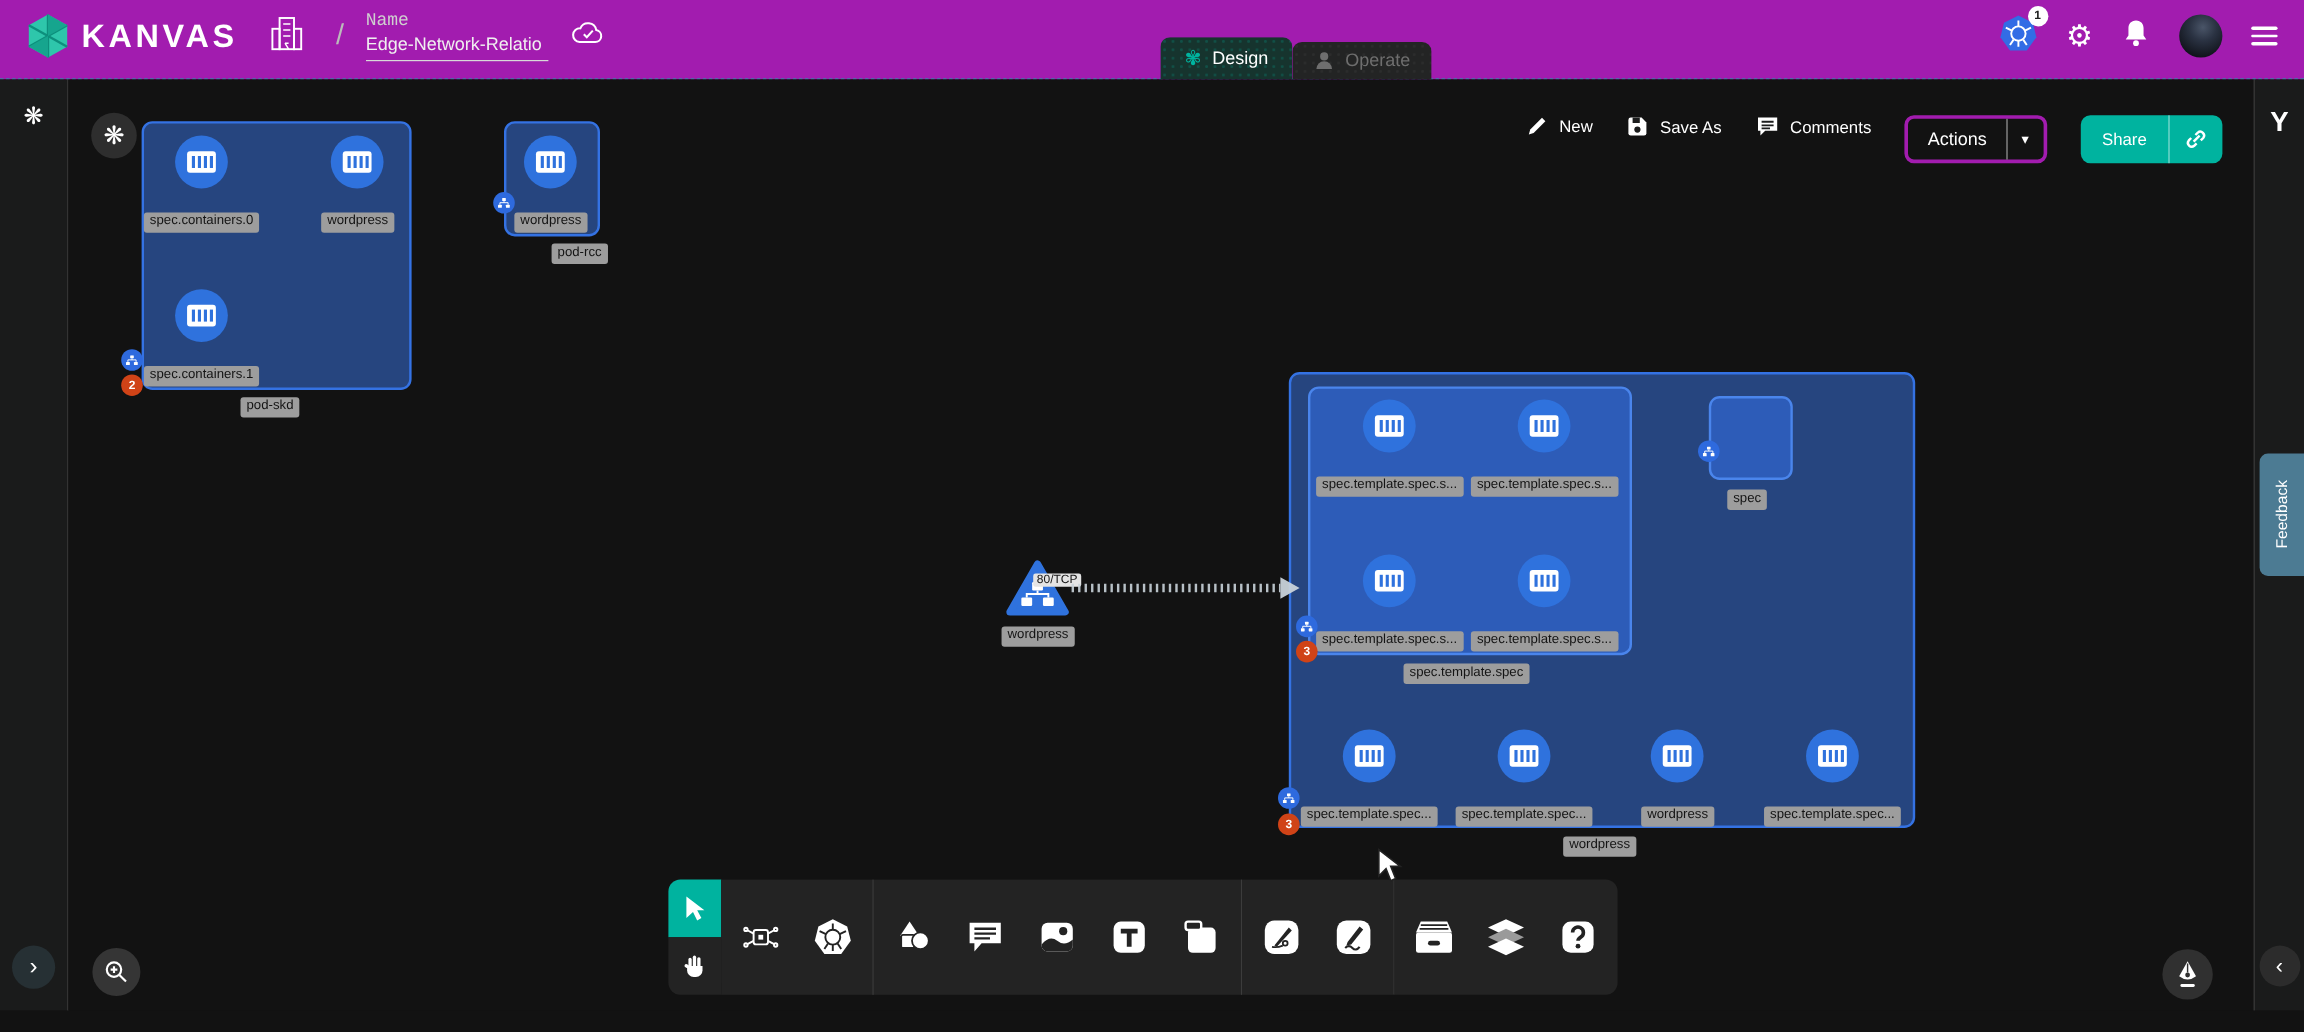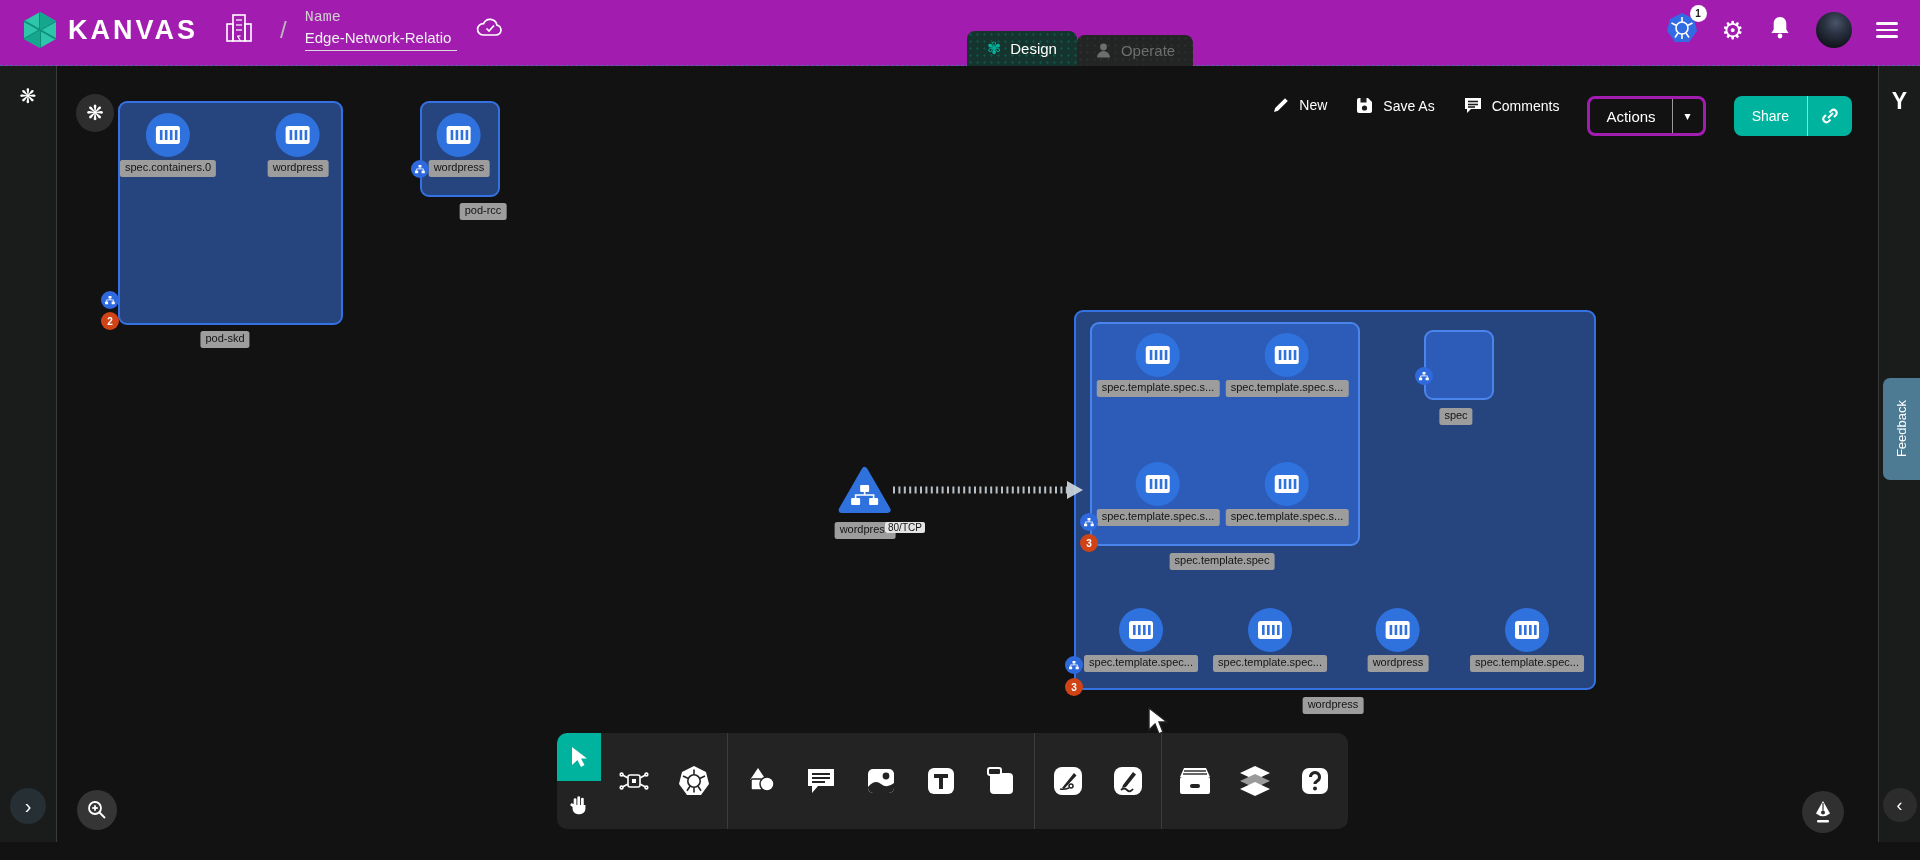"spec.containers.0" .cnode { gap: 3px -> 20px }
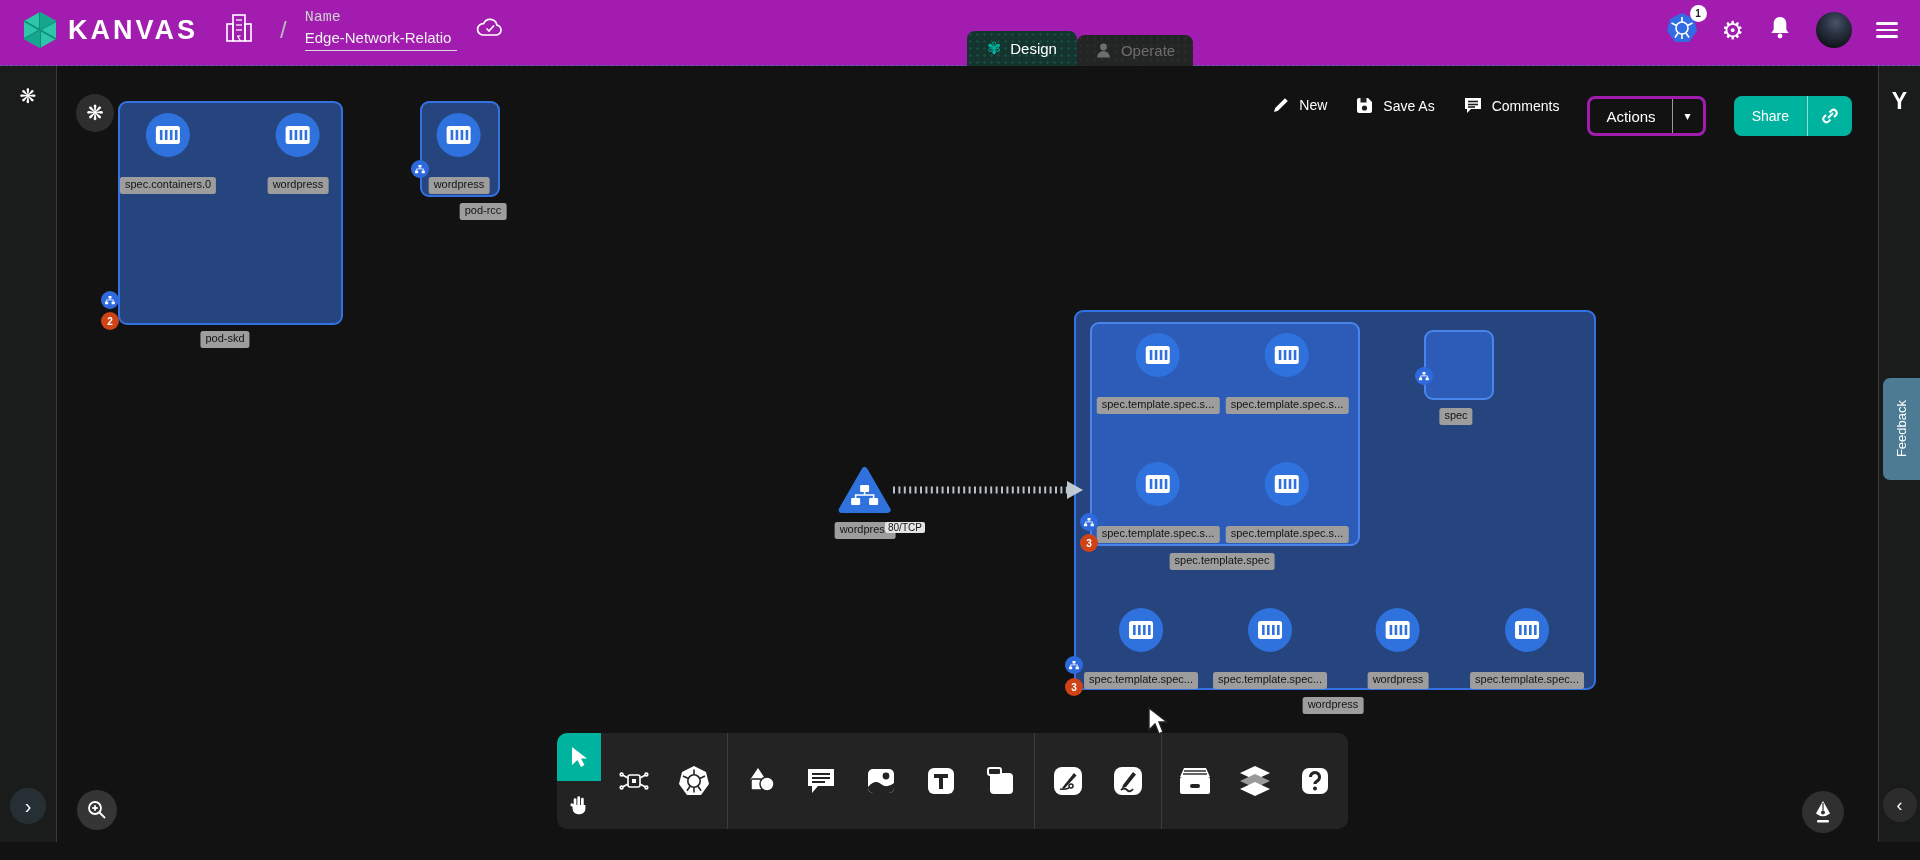"spec.containers.1" div.cnode { html: none -> <div> <div> <svg> <rect></rect> <g> <rect></rect> <rect></rect> <rect></rect> <rect></rect> </g> </svg> </div> <div>spec.containers.1</div> </div> }
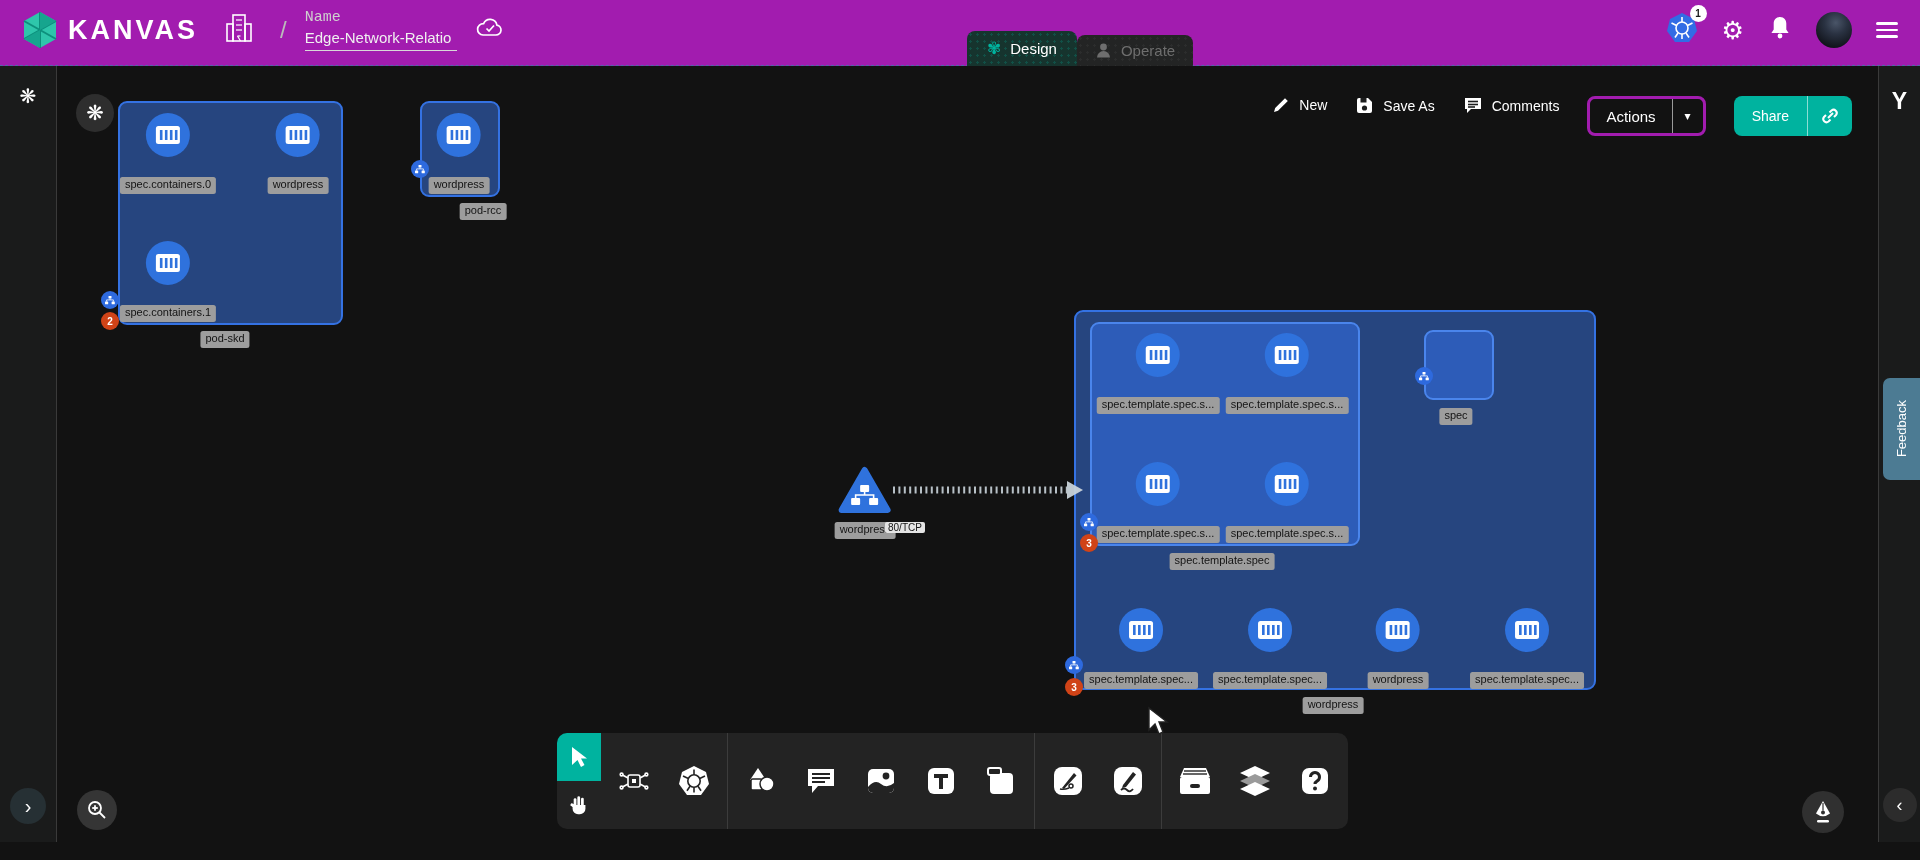"80/TCP" div.edge-label { left: 828px -> 804px; margin-top: 44px -> none }
